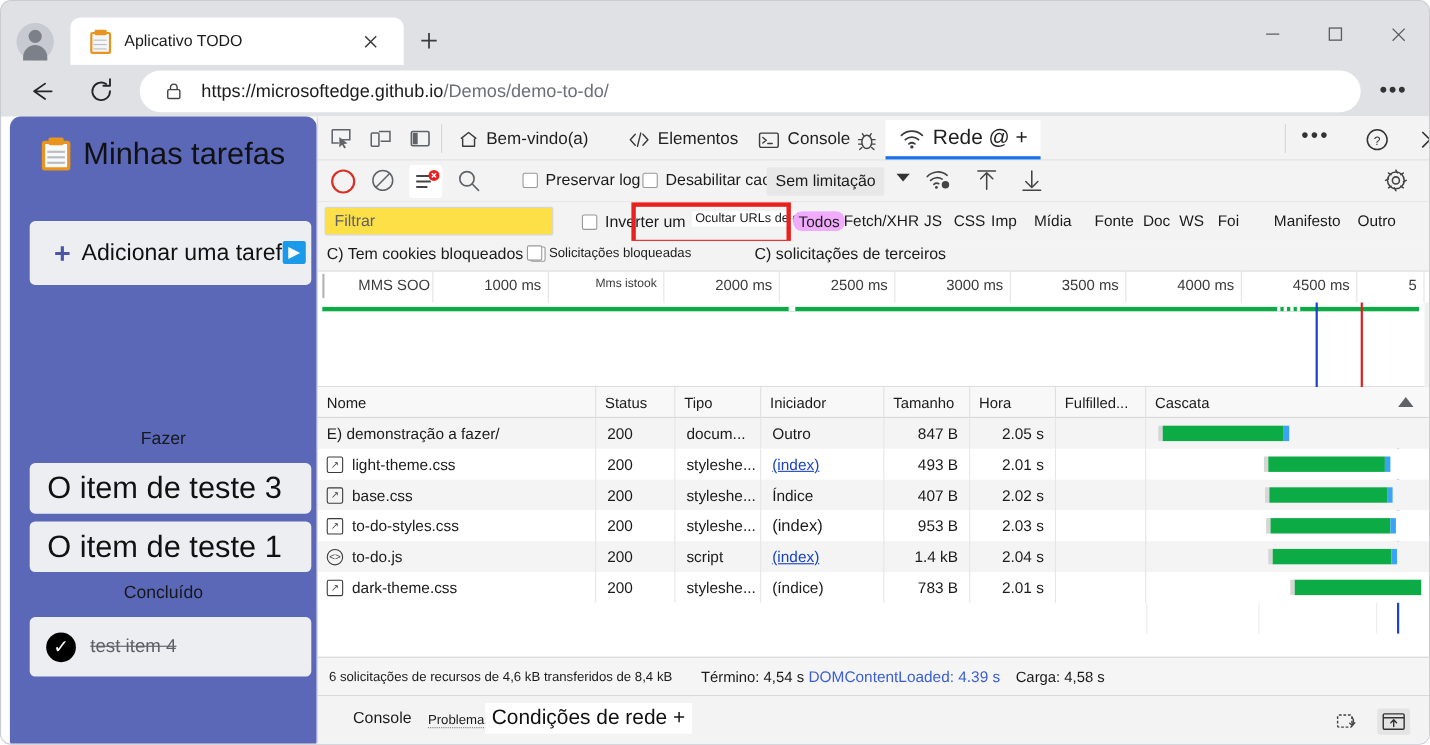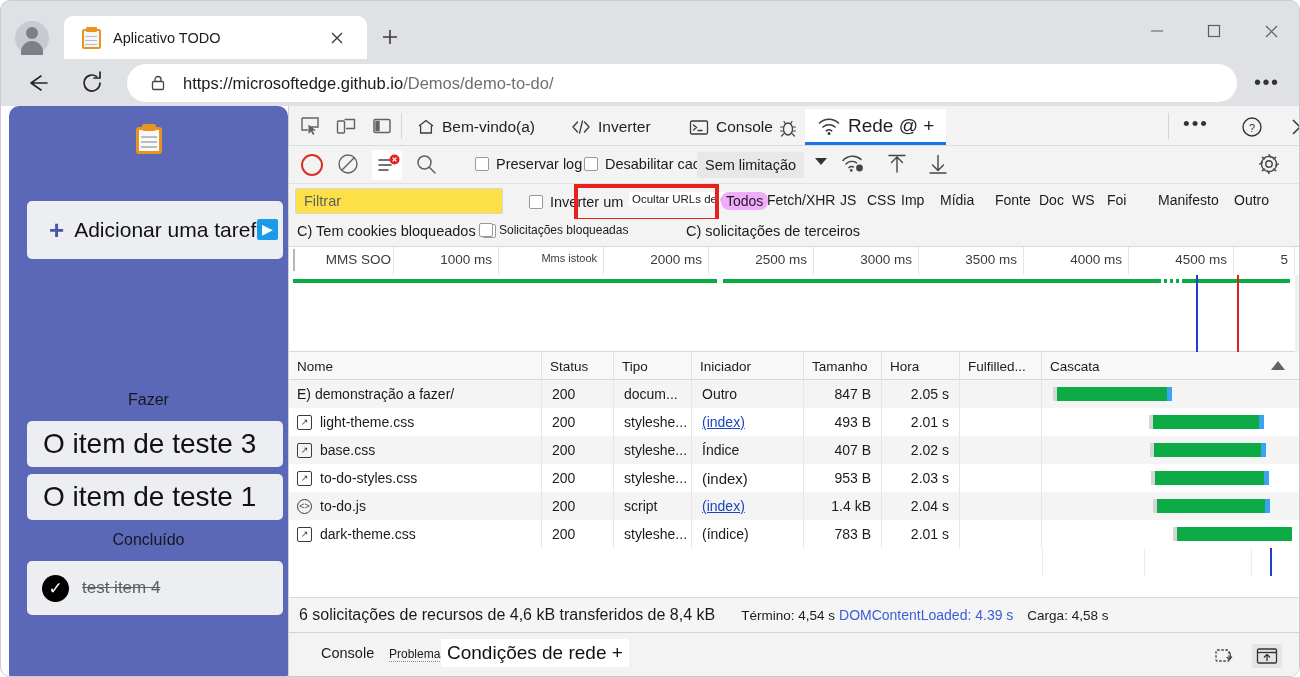"Minhas tarefas" span { html: none -> <span>Minhas tarefas</span> }
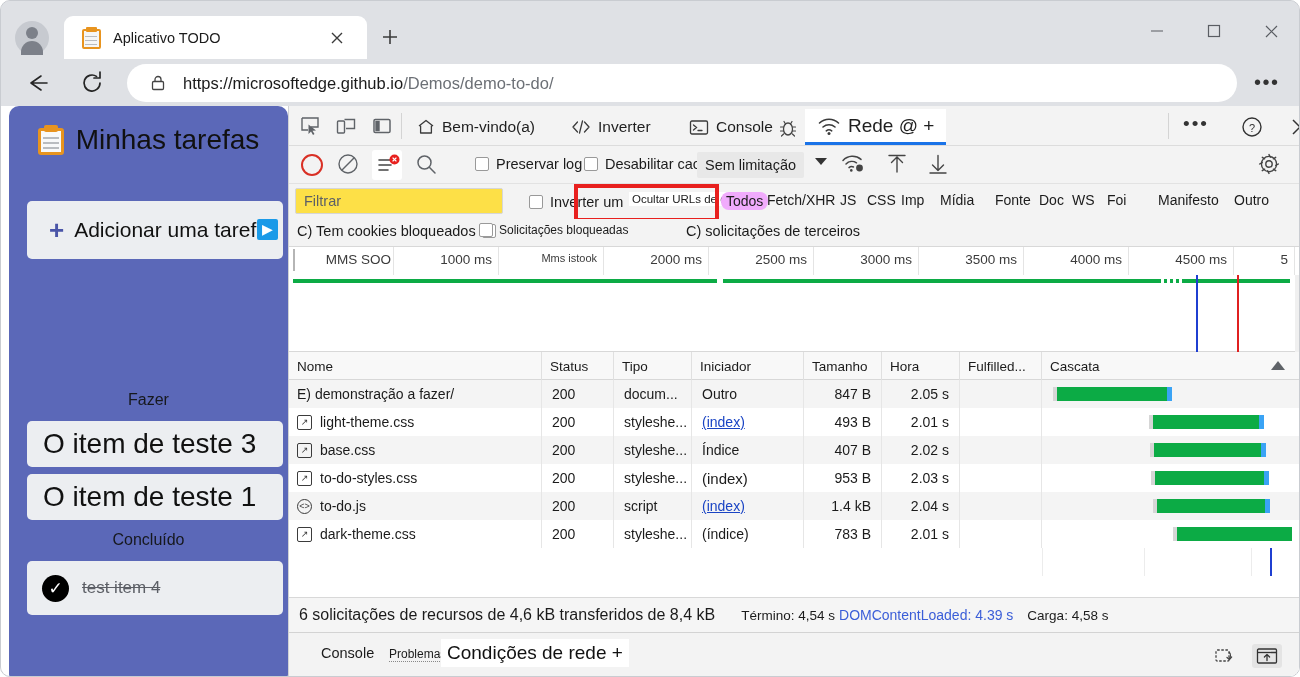"Inverter" span { text: Inverter -> Elementos }
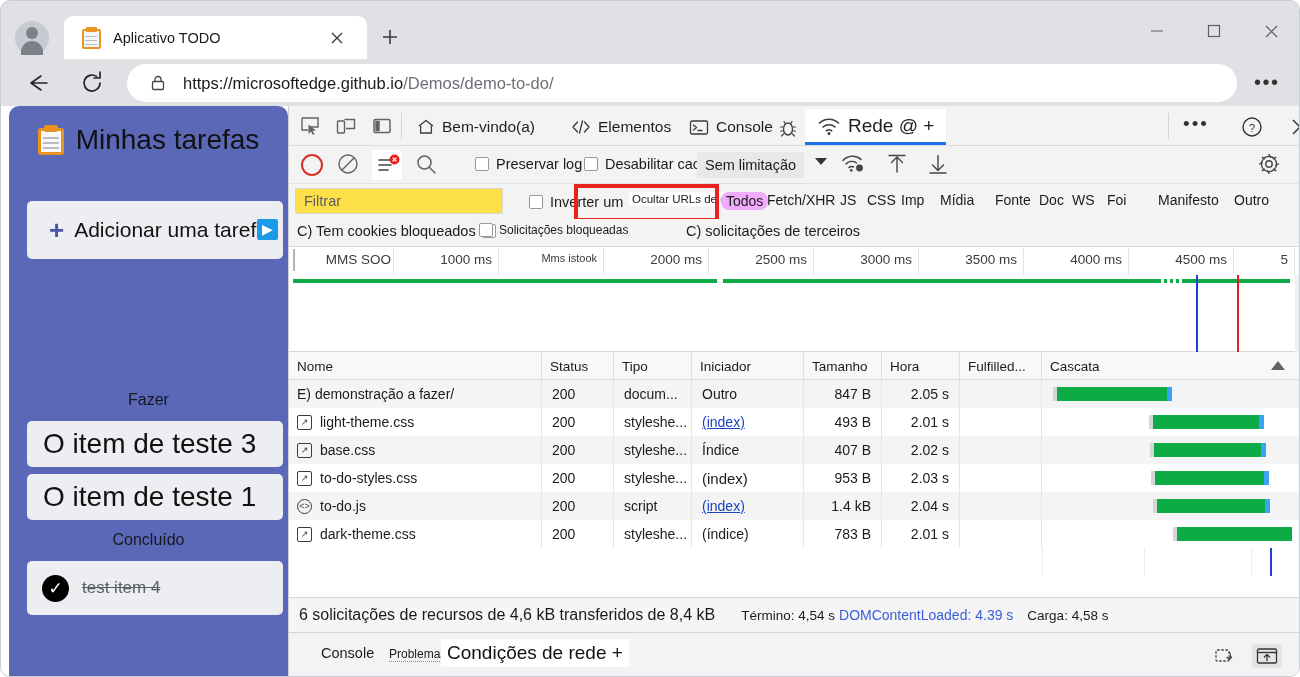"6 solicitações de recursos de" .summary-item { font-size: 16px -> 12px }
